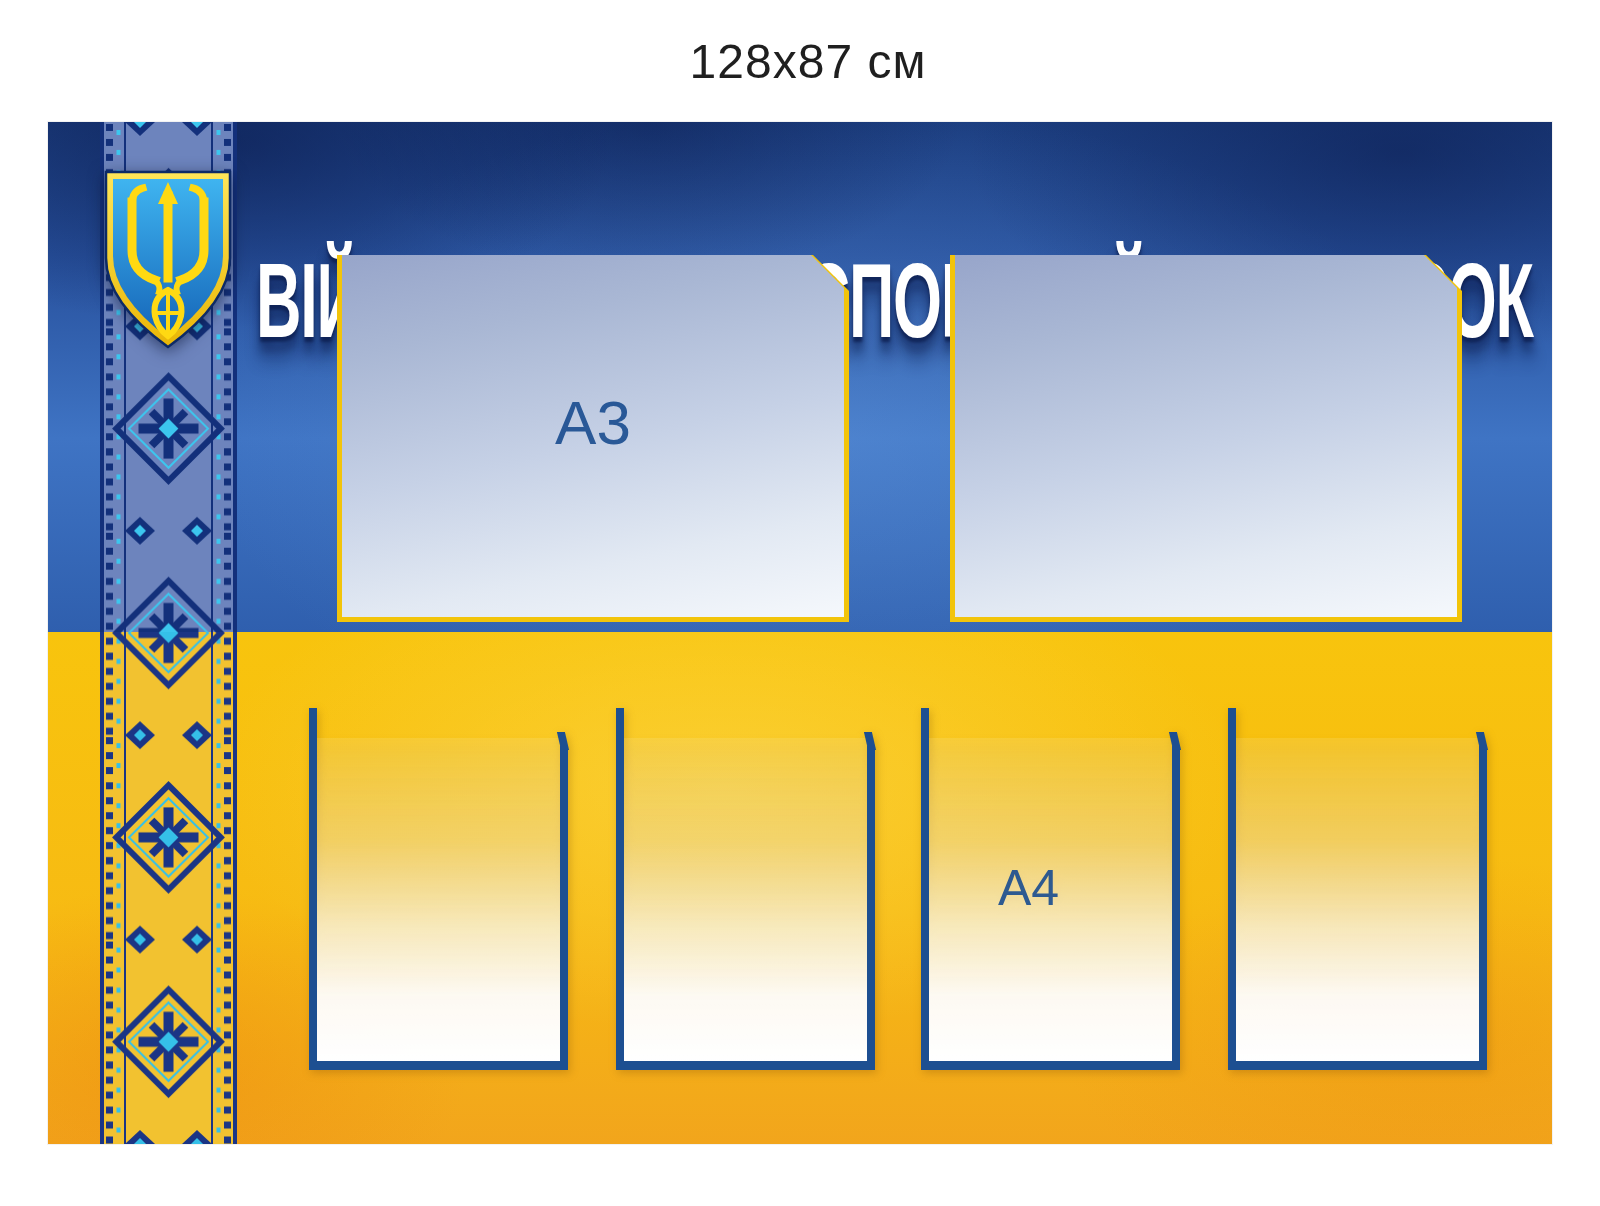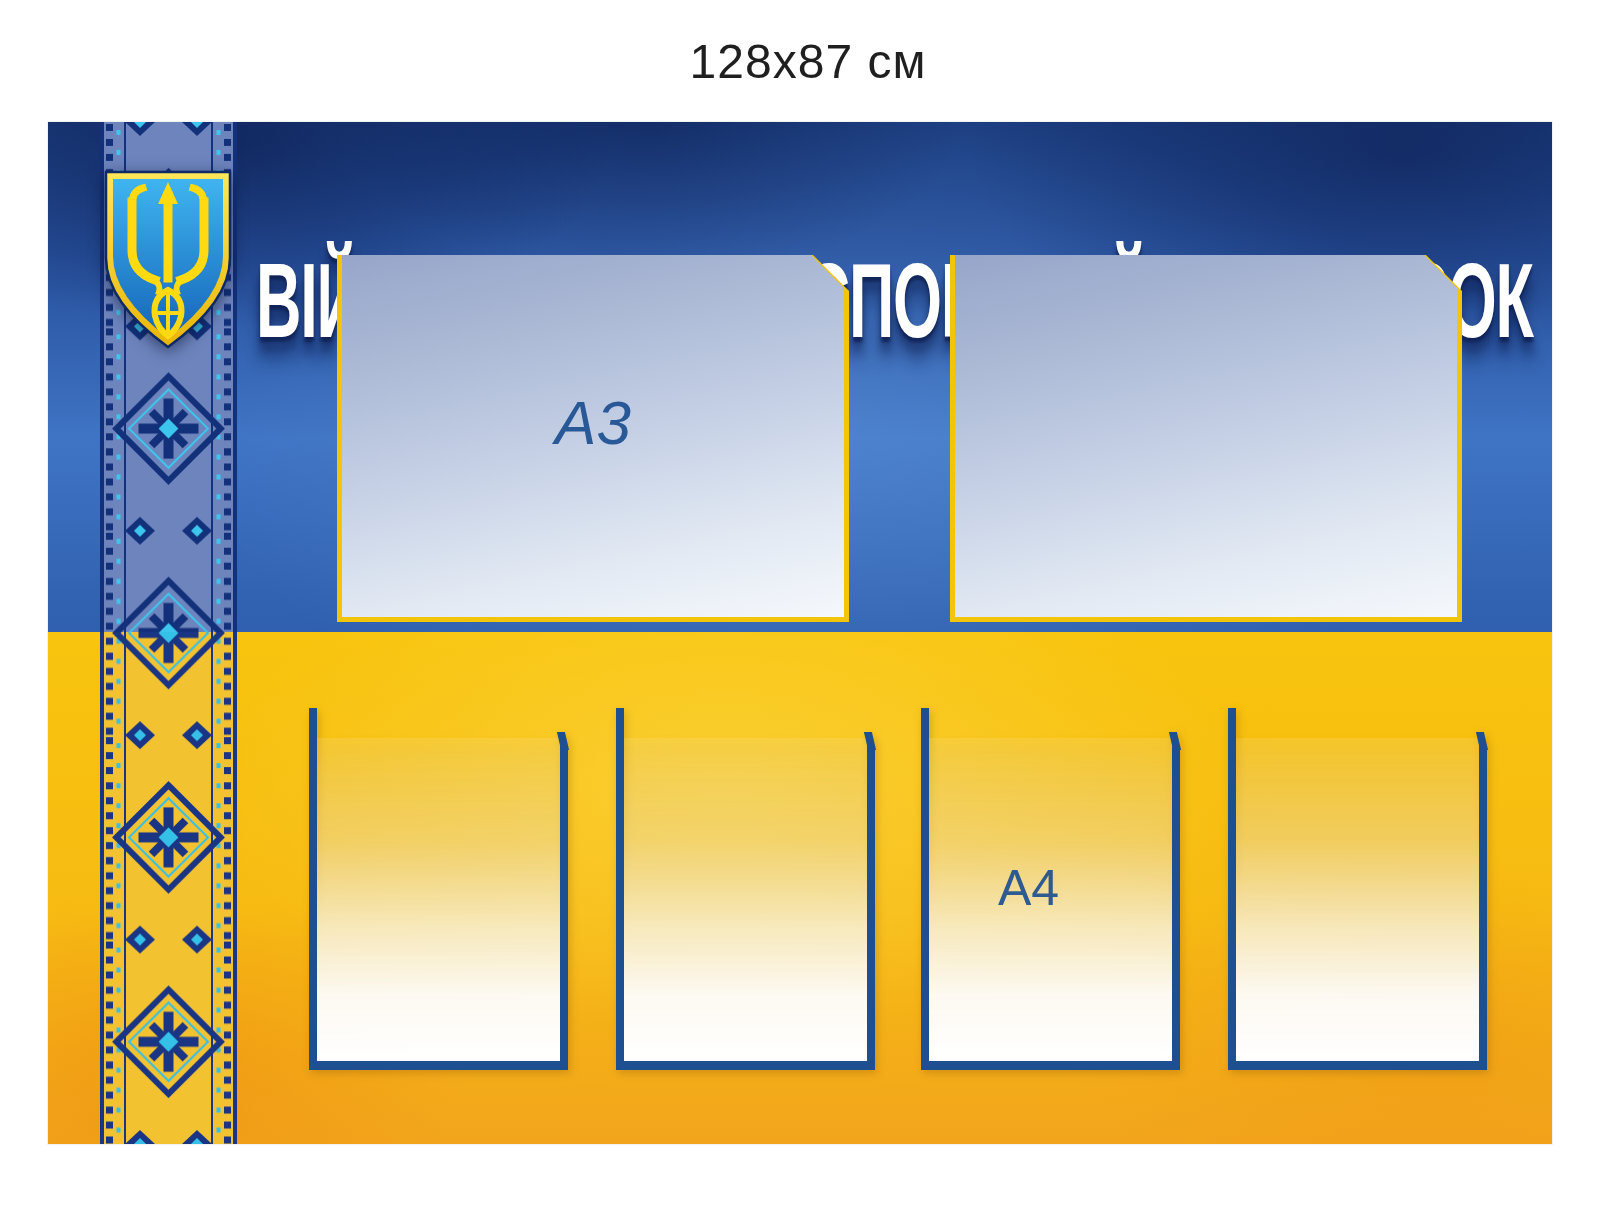"A3" .a3-label { font-style: italic -> none }
